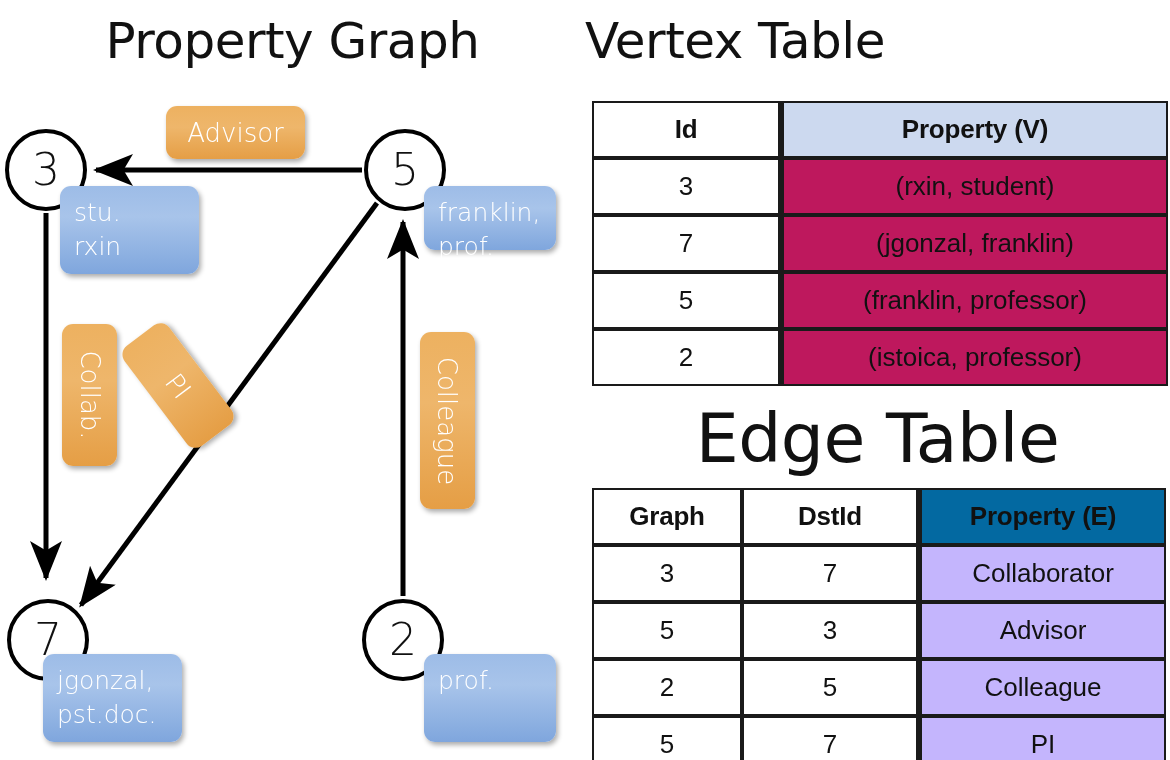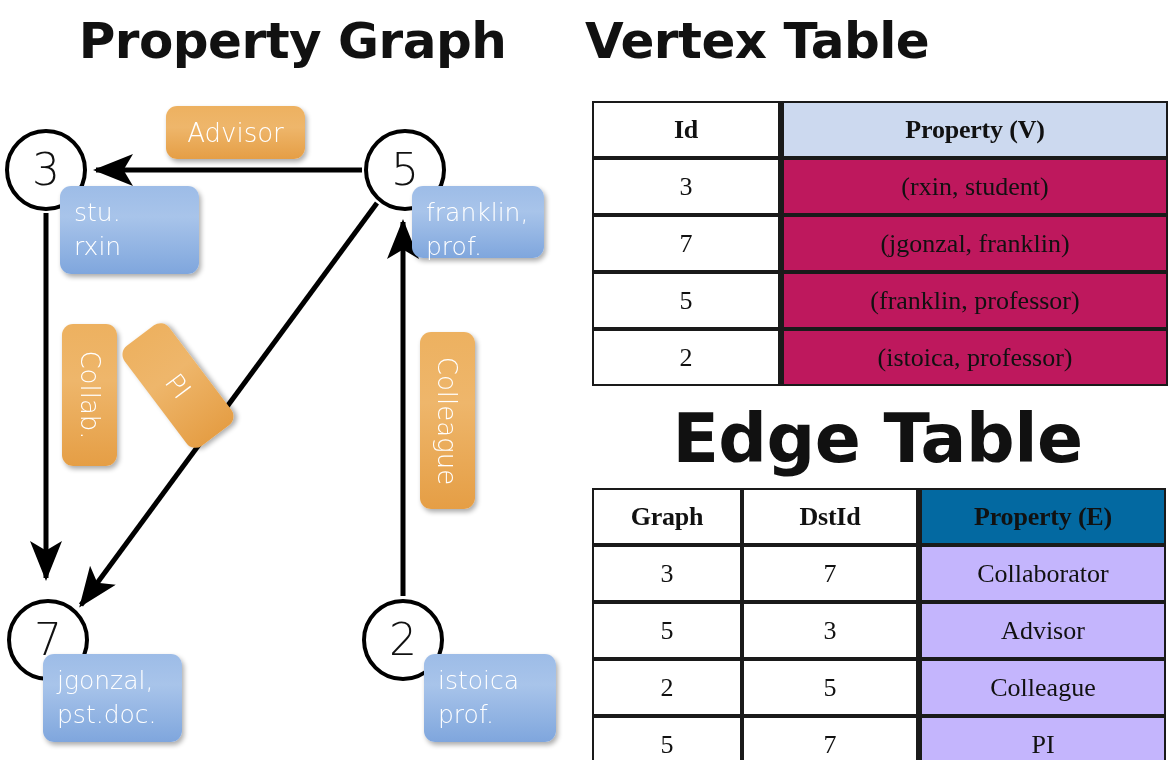"Property Graph" .title { font-weight: 700 -> 400 }
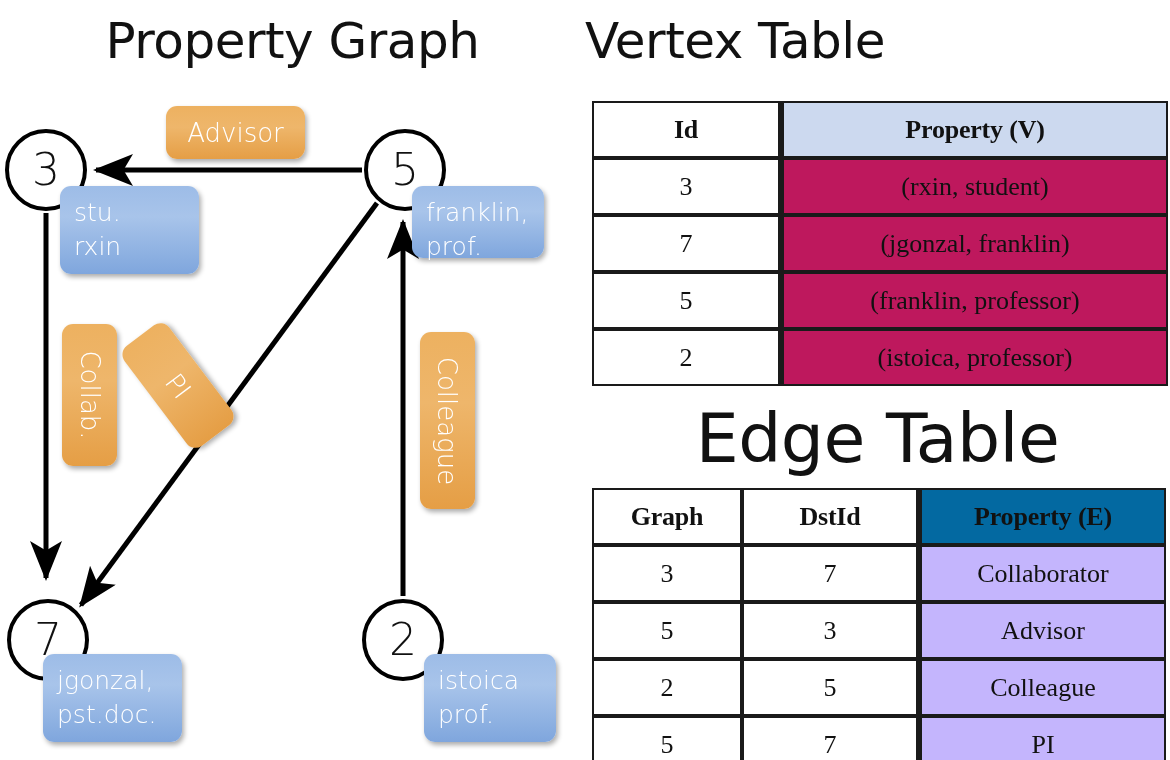"Id" .data-table { font-family: Liberation Serif, serif -> Liberation Sans, sans-serif }
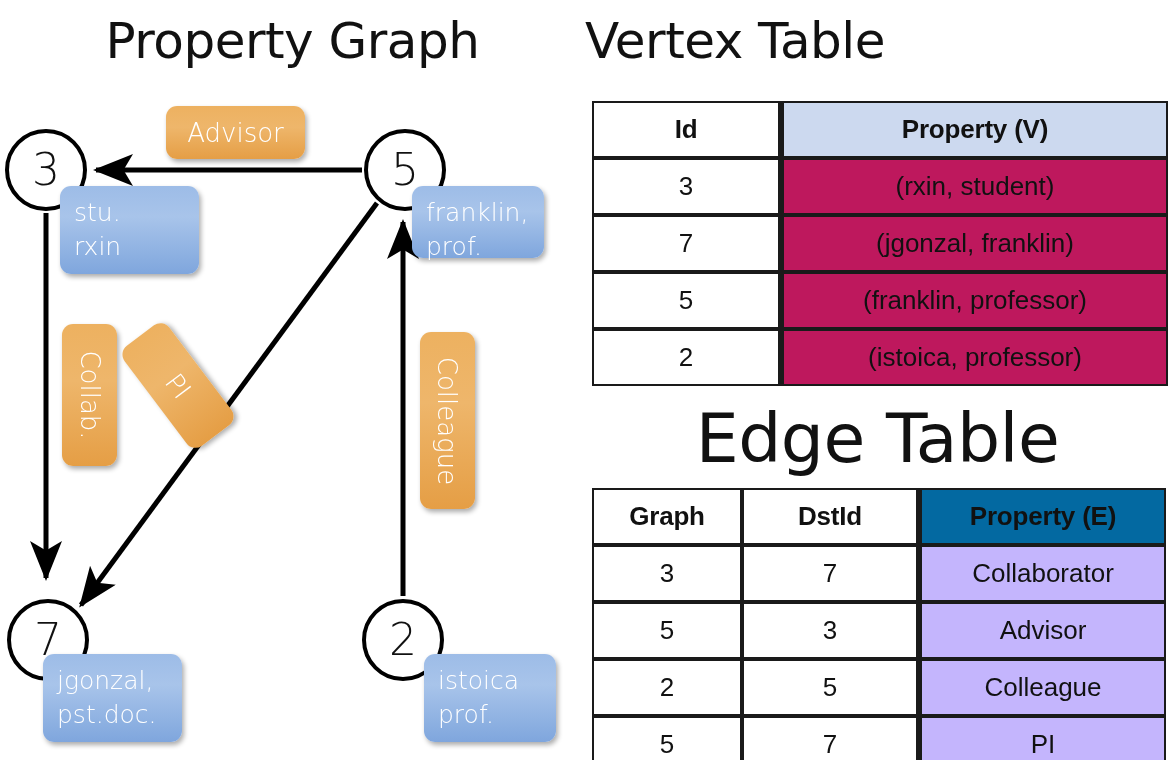"franklin," div.prop-box { height: 72px -> 64px; left: 412px -> 424px }
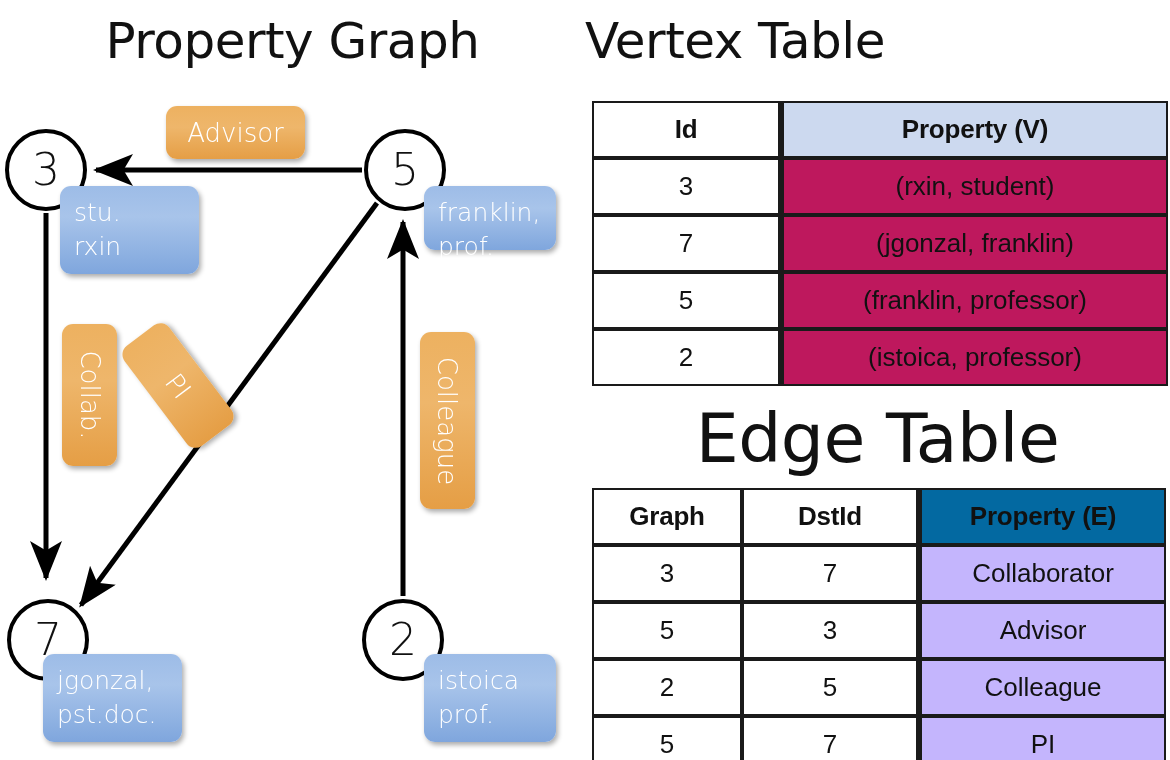"istoica" span { html: <span>istoica</span> -> none }
